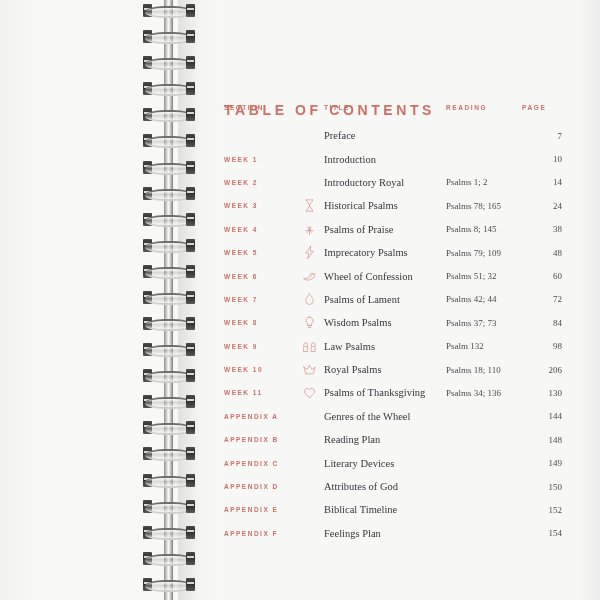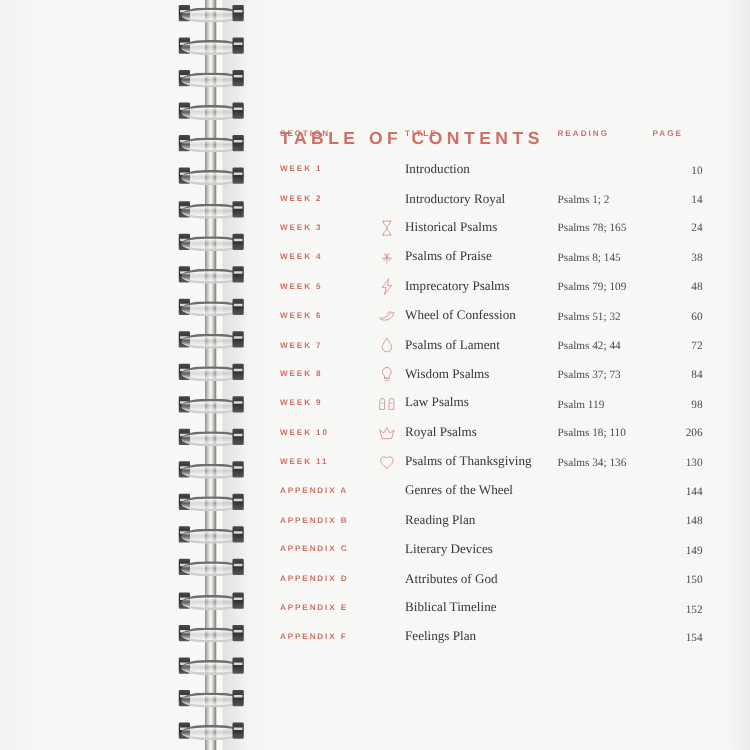"Preface" tr { html: none -> <tr> <td></td> <td></td> <td>Preface</td> <td></td> <td>7</td> </tr> }
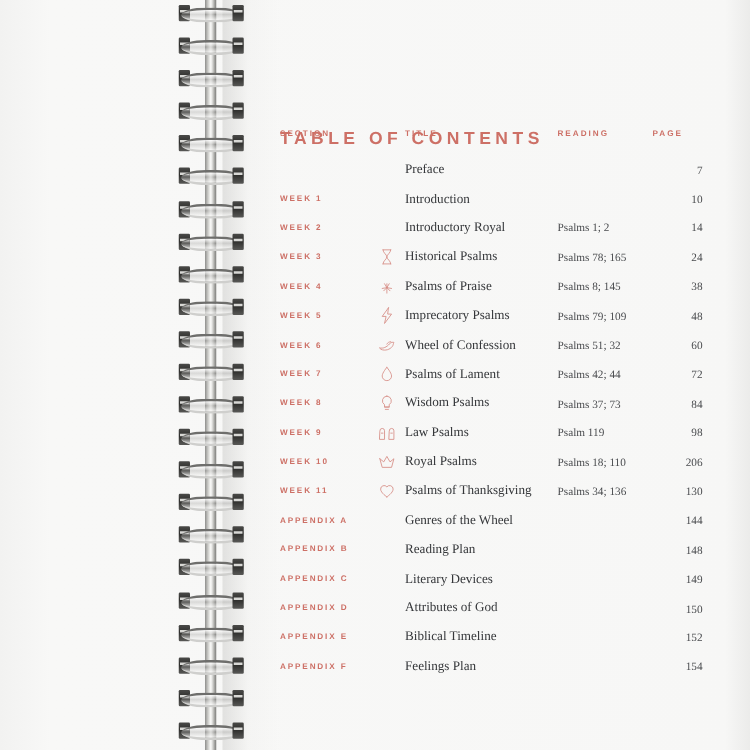"Psalm 119" td.reading { text: 119 -> 132 }
